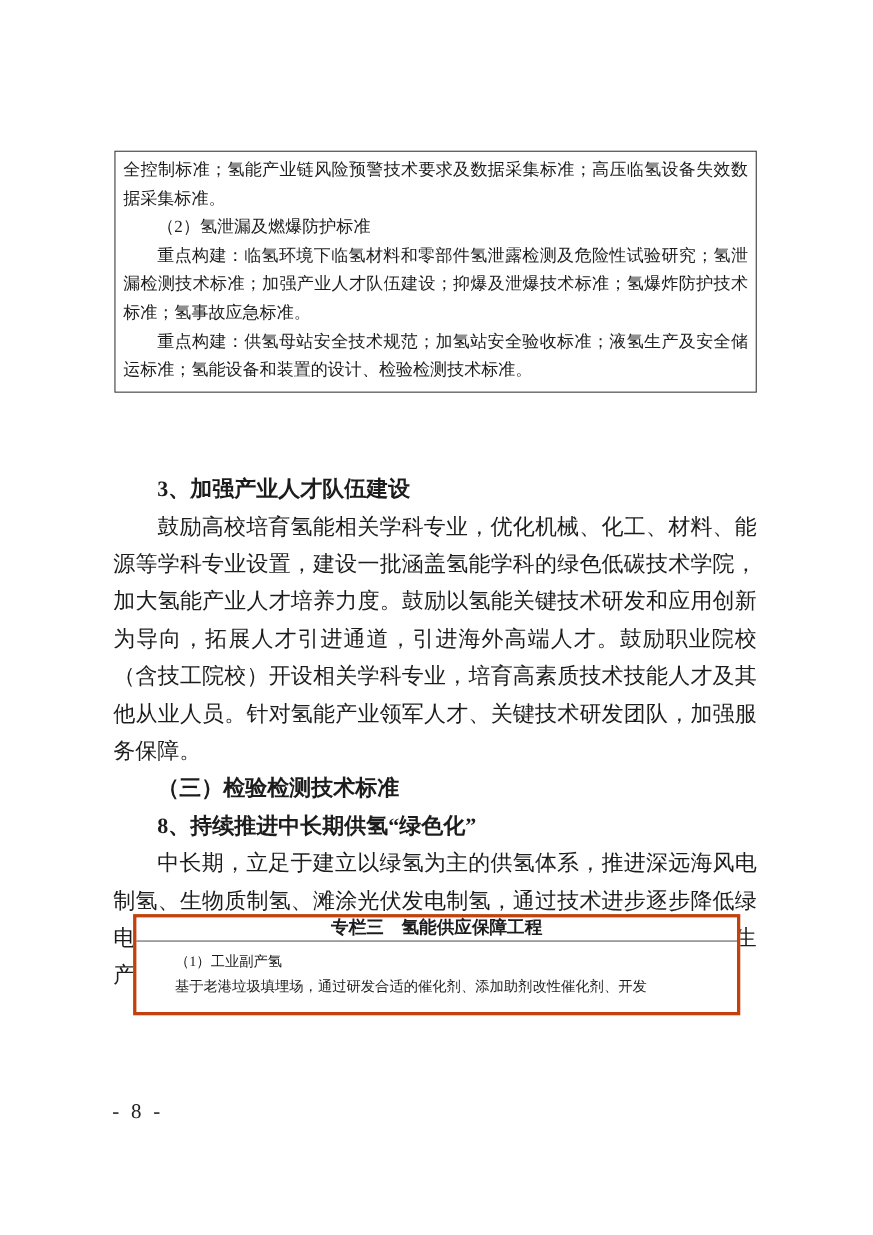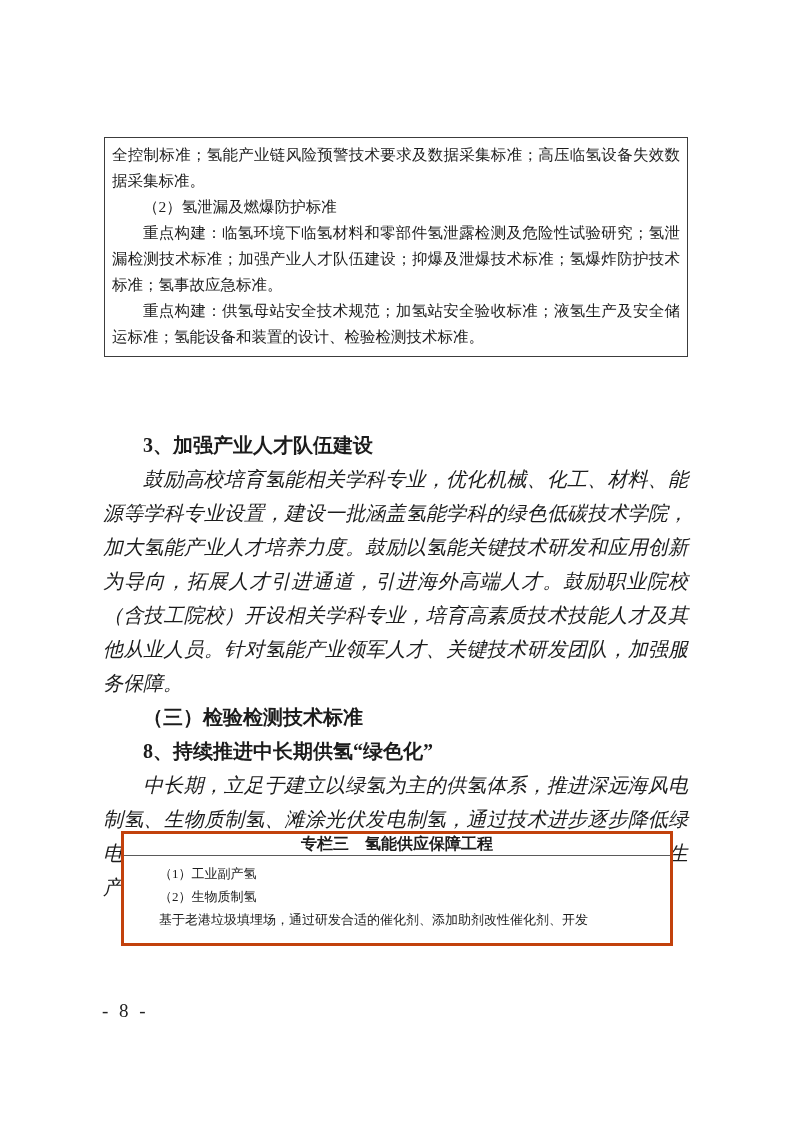"鼓励高校培育氢能相关学科专业，优化机械、化工、材料、能源等学科专业设置，建设一批" .body-block .para { font-style: italic -> none }
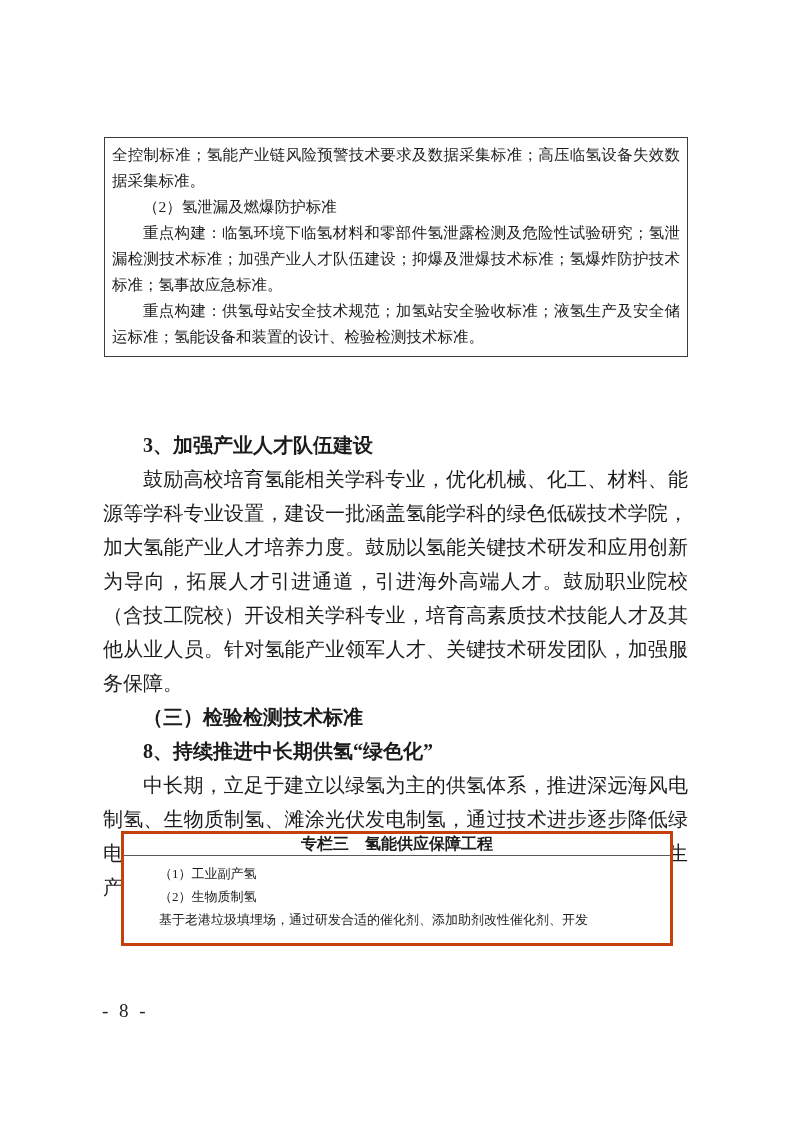"（2）生物质制氢" p { html: <p>（2）生物质制氢</p> -> none }
